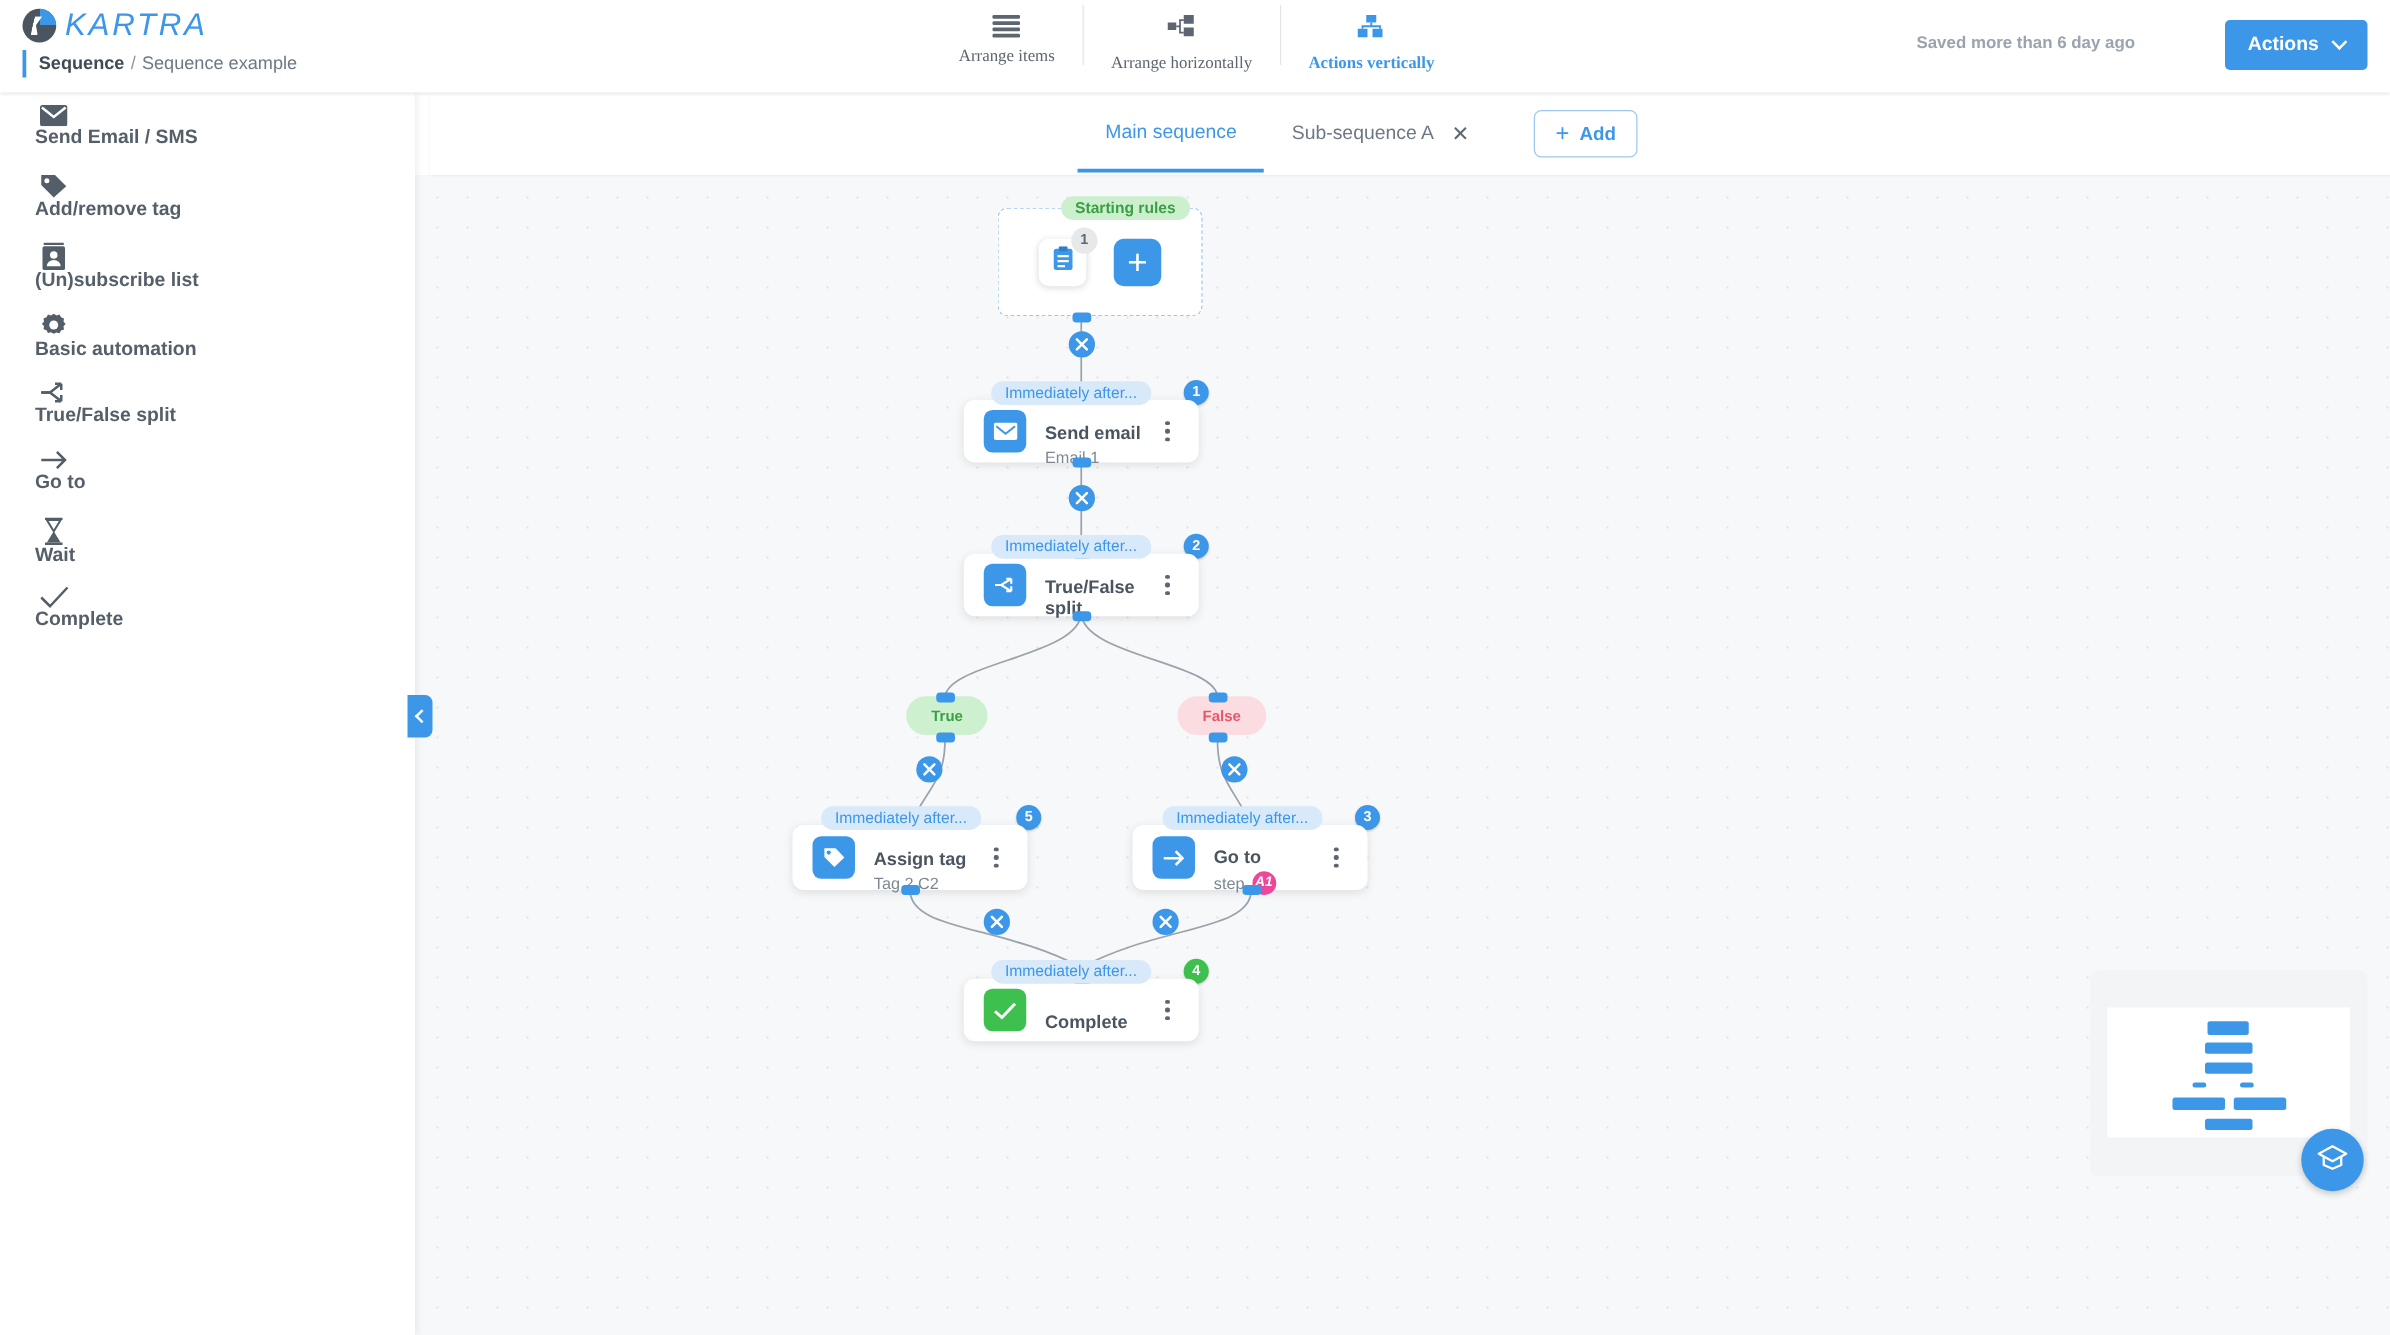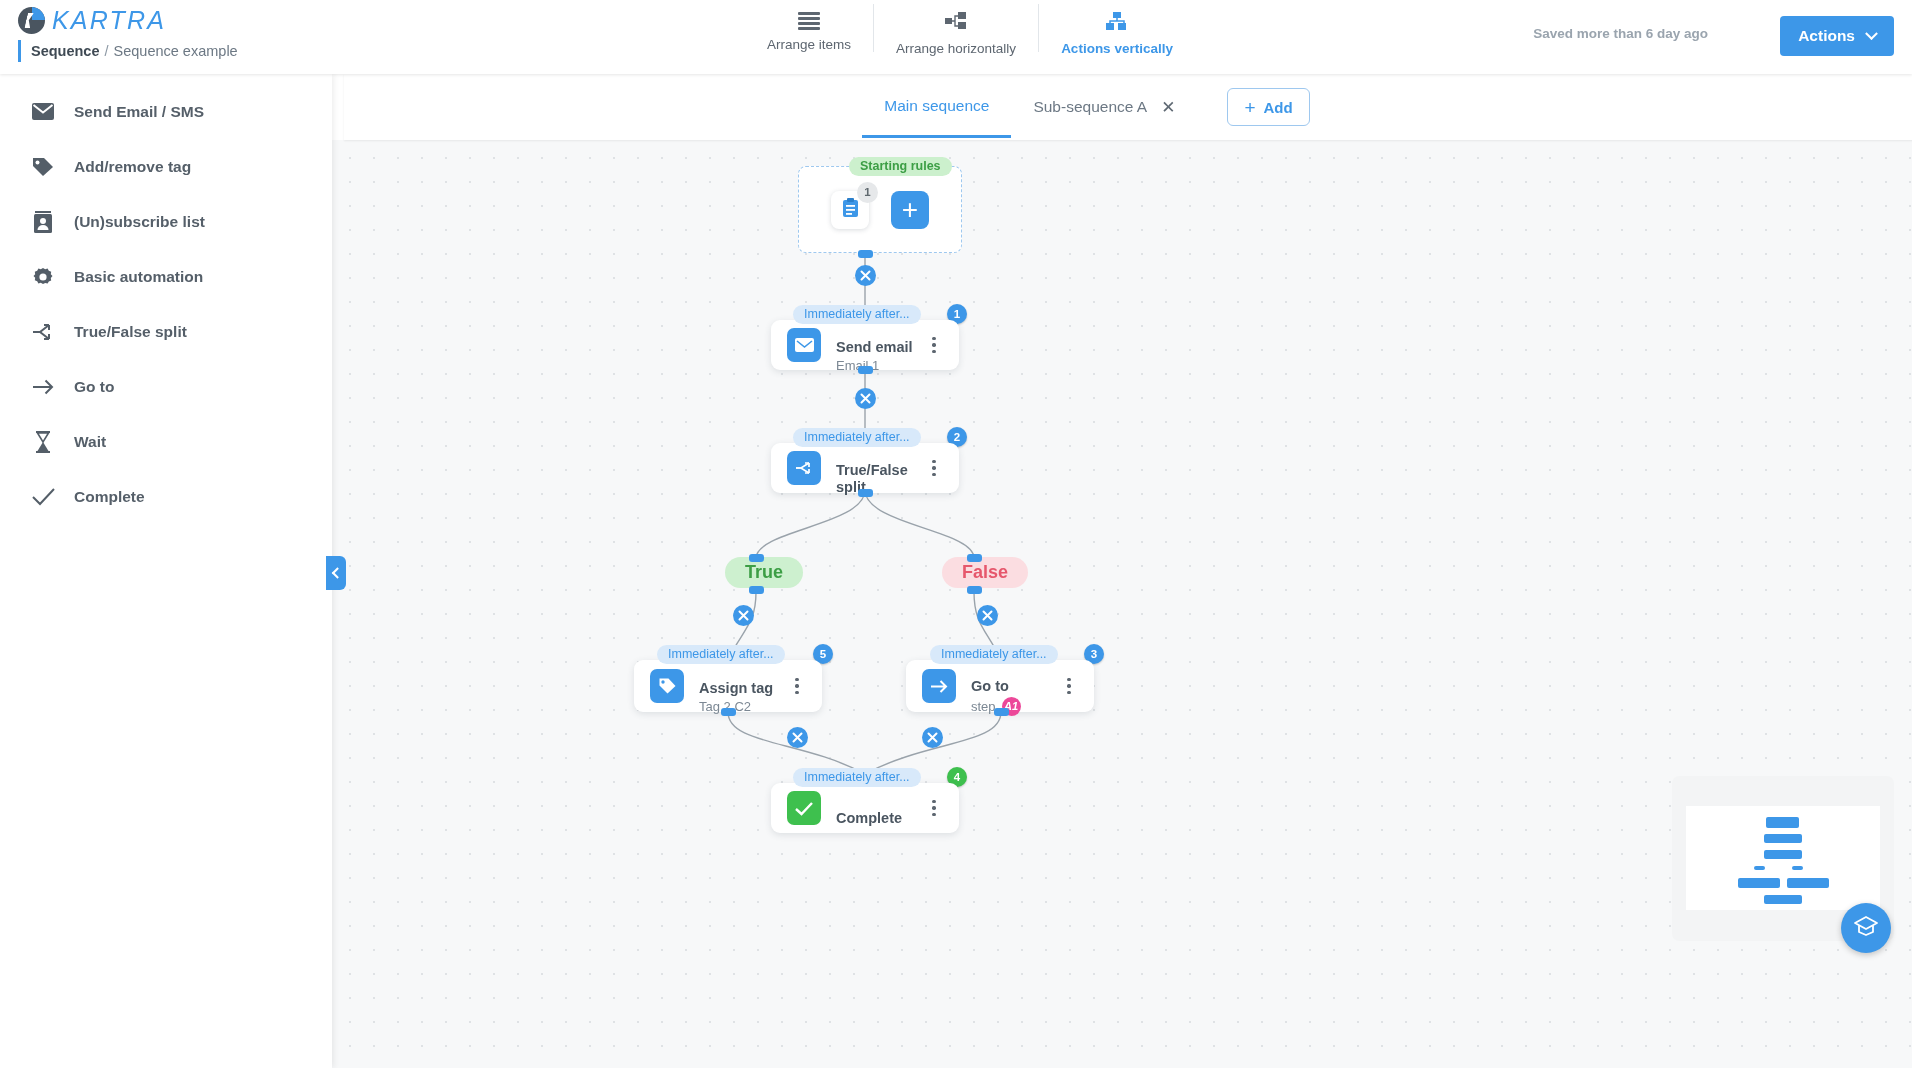"Arrange items" .arrange-item { font-family: none -> Liberation Serif, serif }
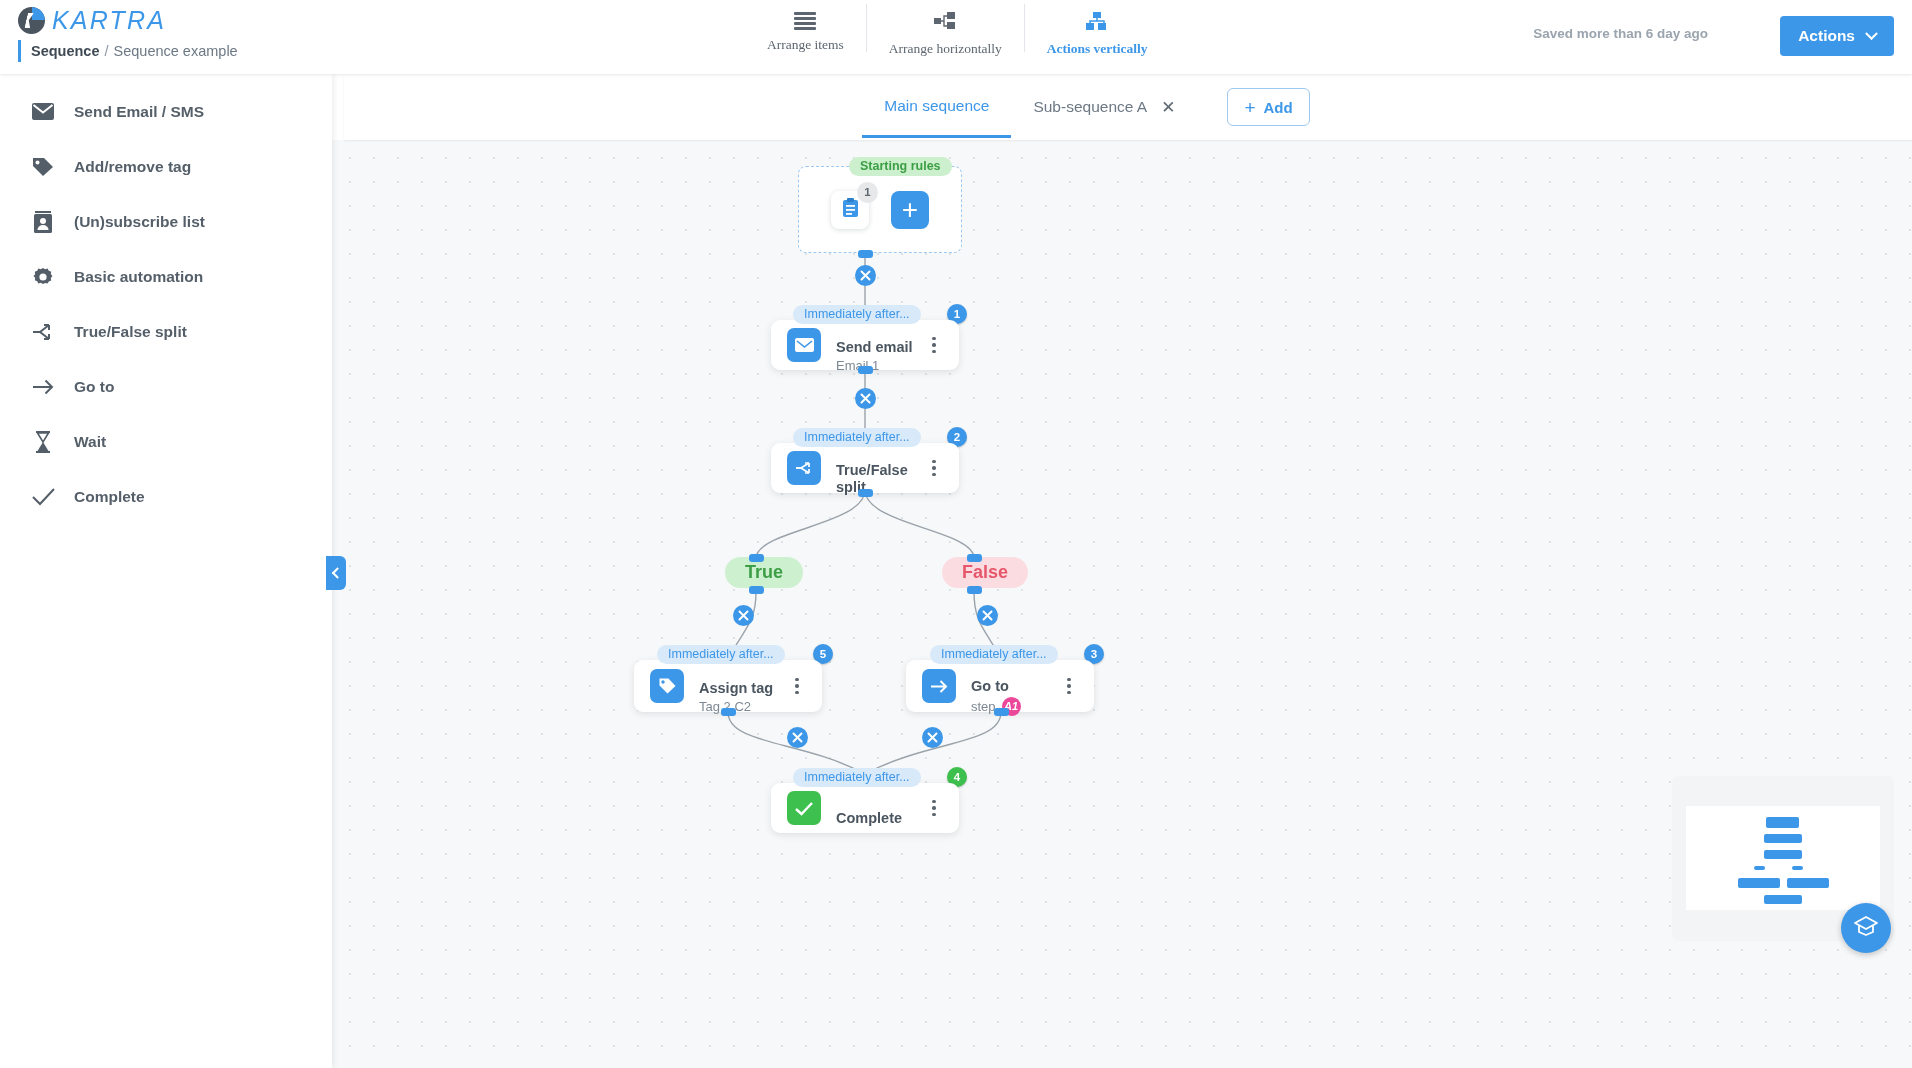"Send Email / SMS" .side-item { align-items: center -> none; flex-direction: none -> column }
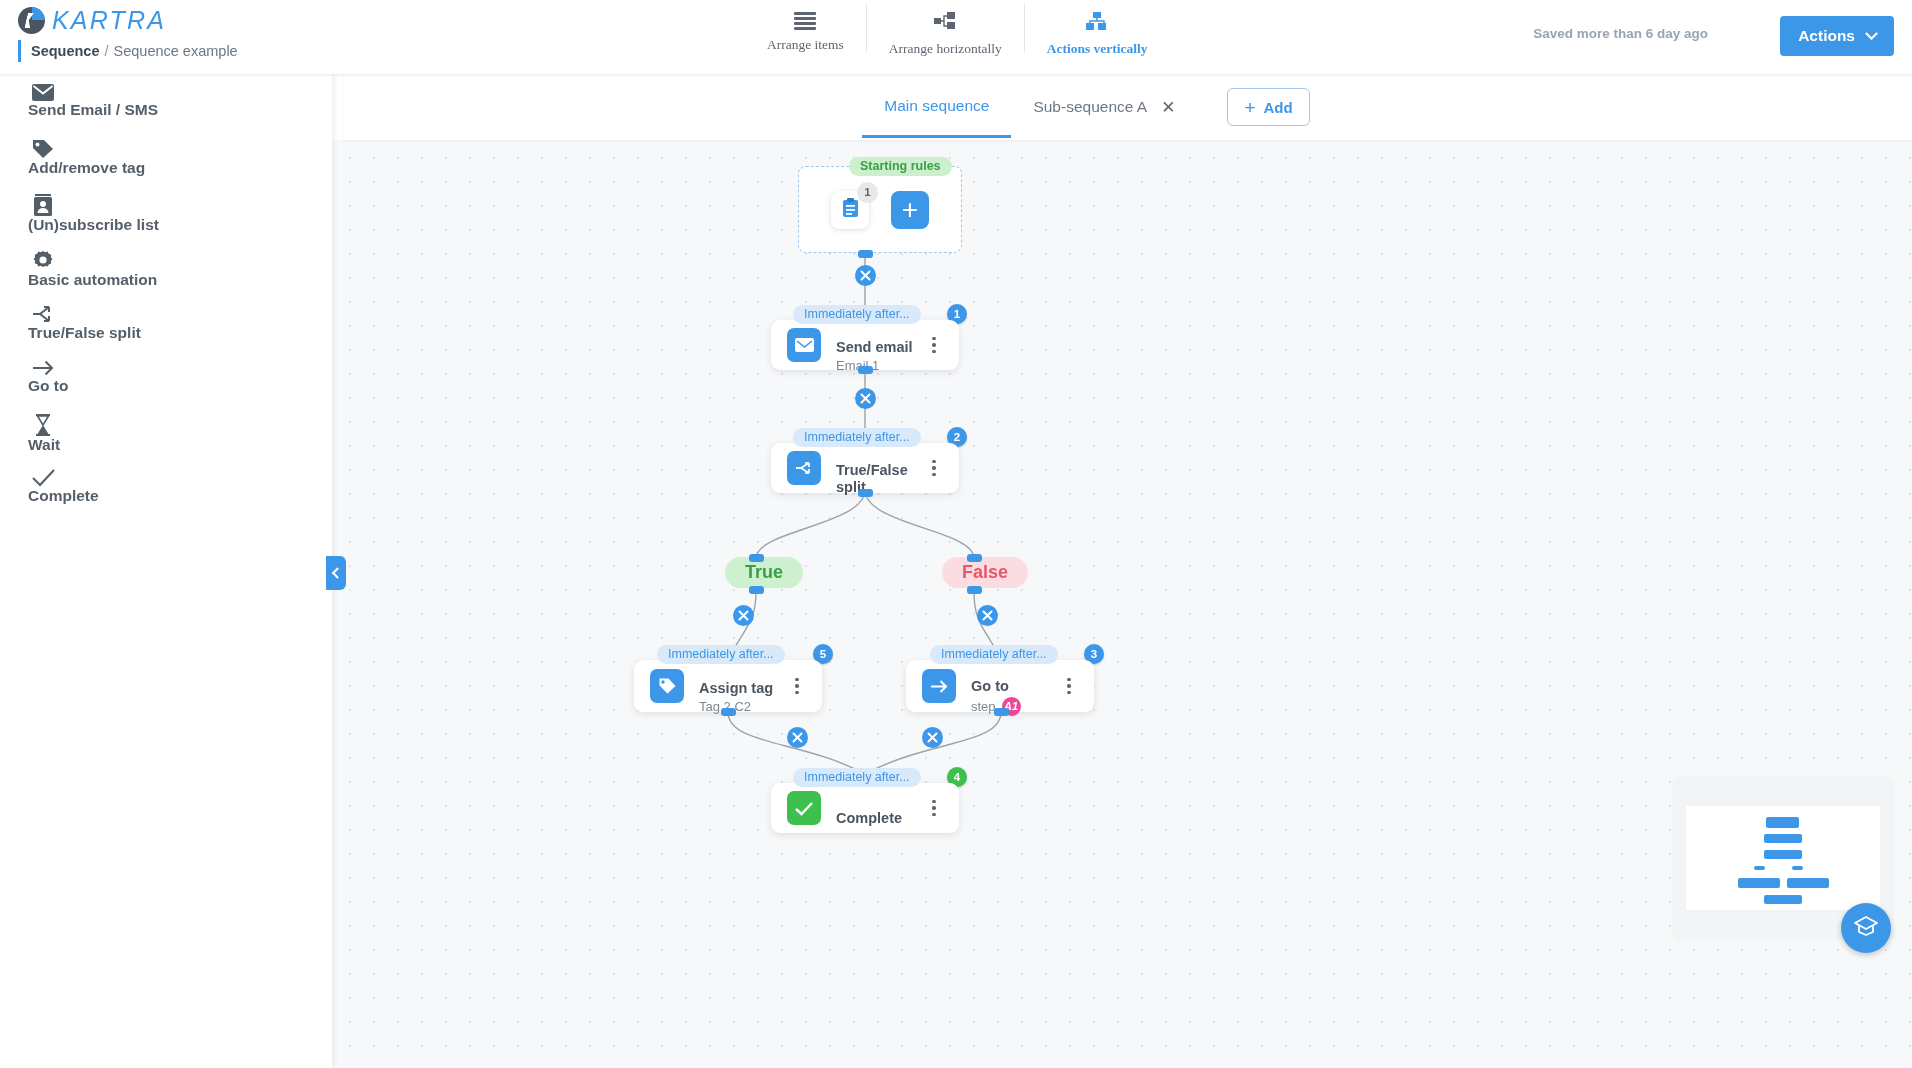"True" .branch-pill { font-size: 18px -> 12px }
